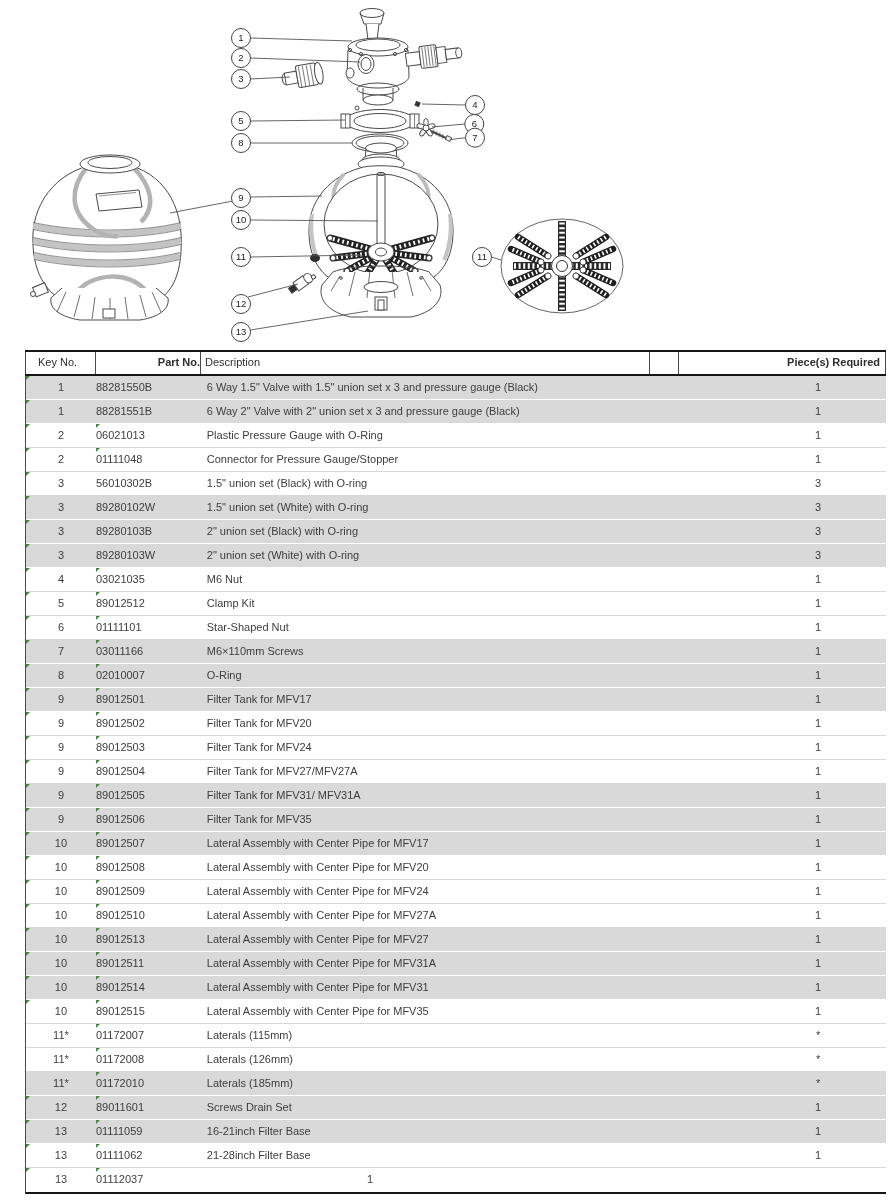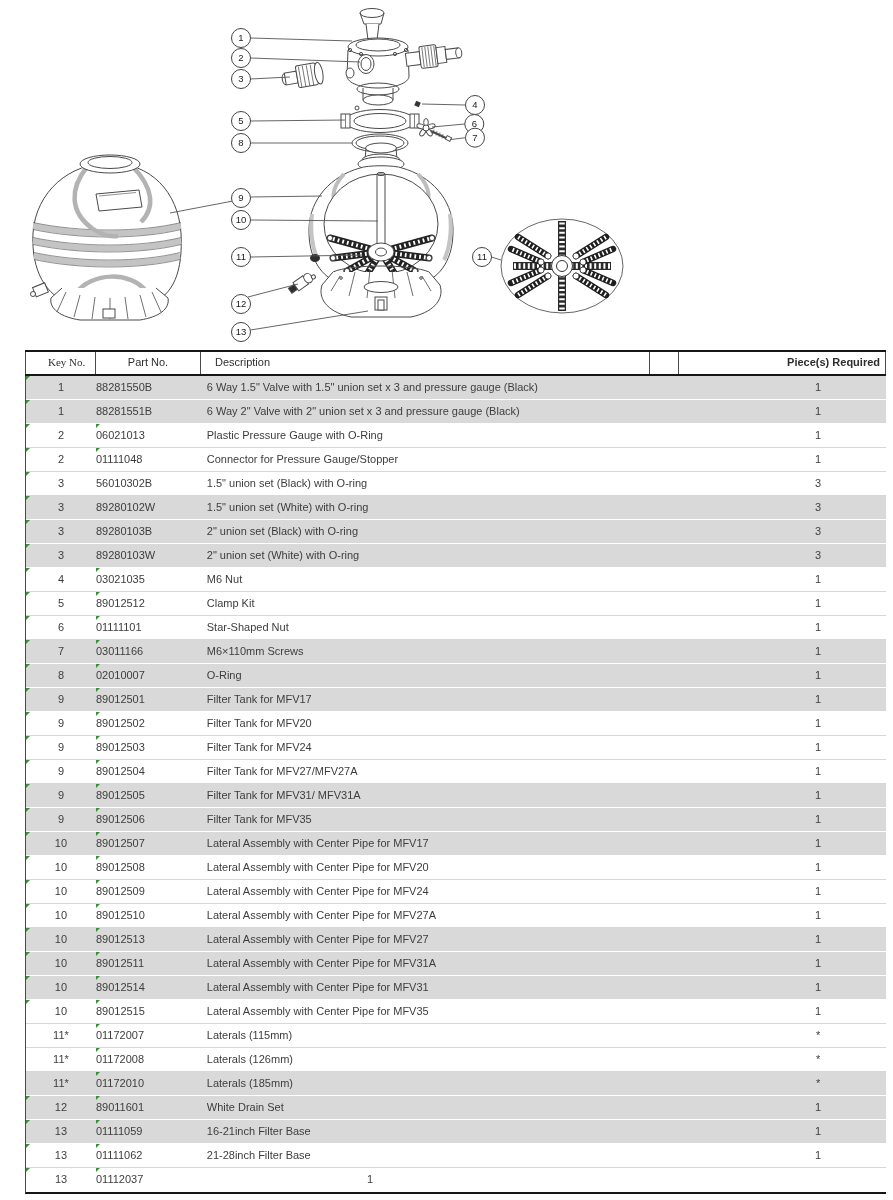"Key No." .h-key { font-family: Liberation Serif, serif -> none; padding-left: 22px -> 12px }
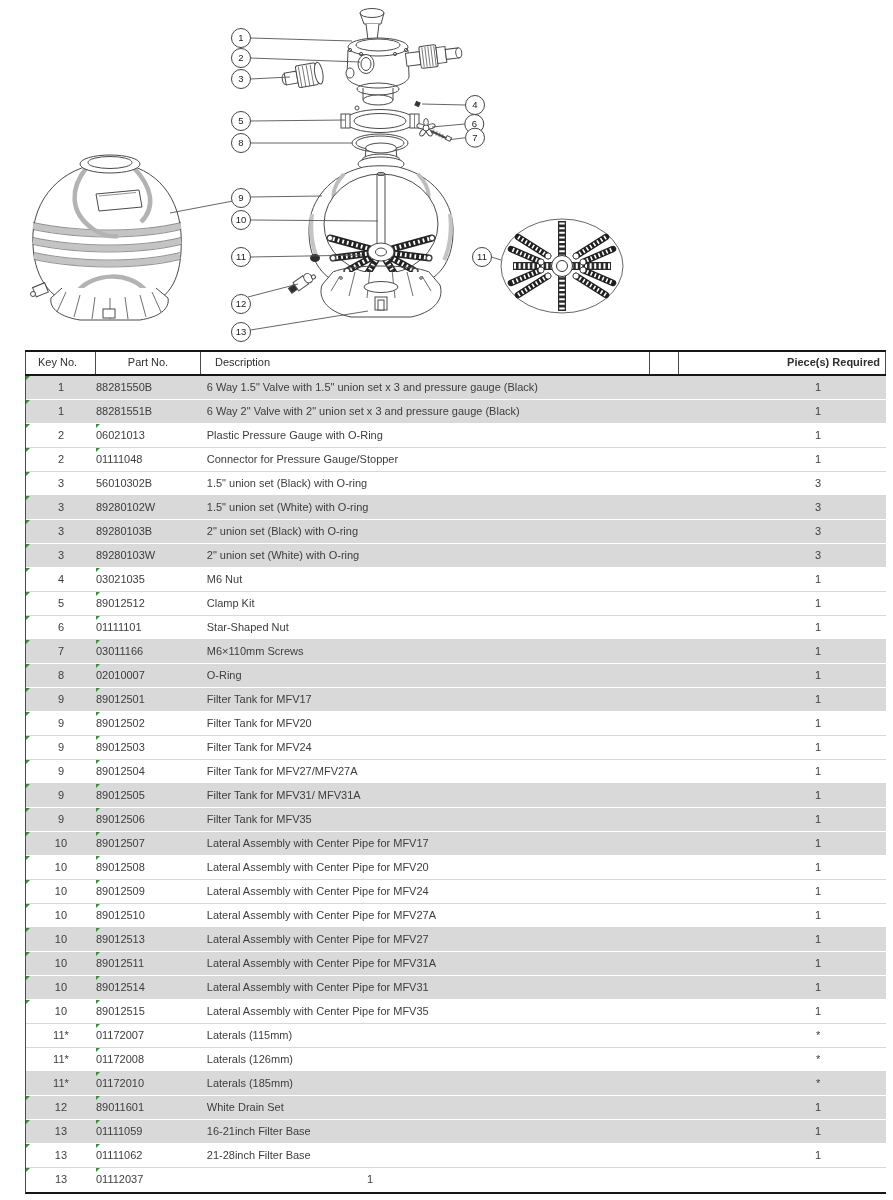"Part No." .h-part { font-weight: none -> bold; text-align: center -> right }
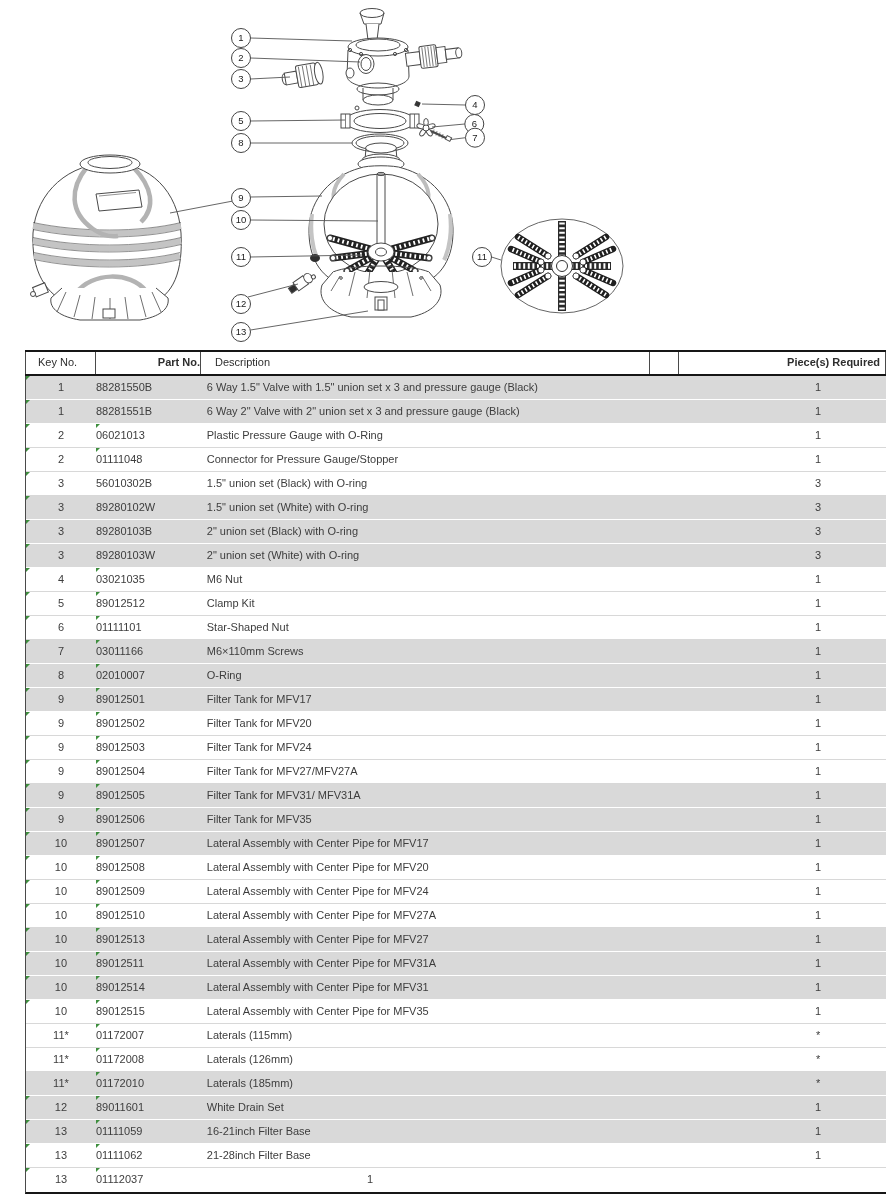"Description" .h-desc { padding-left: 14px -> 4px }
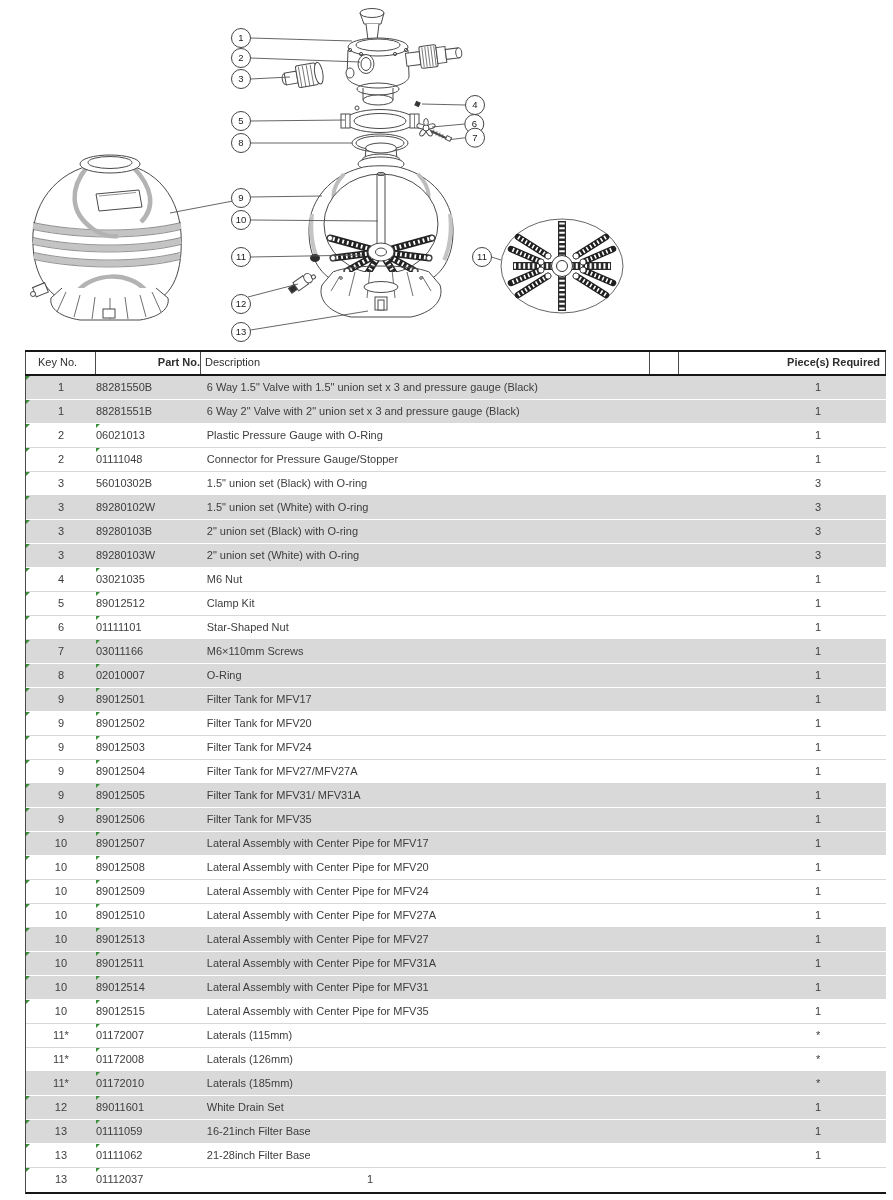"White Drain Set" div.cell { text: White -> Screws }
